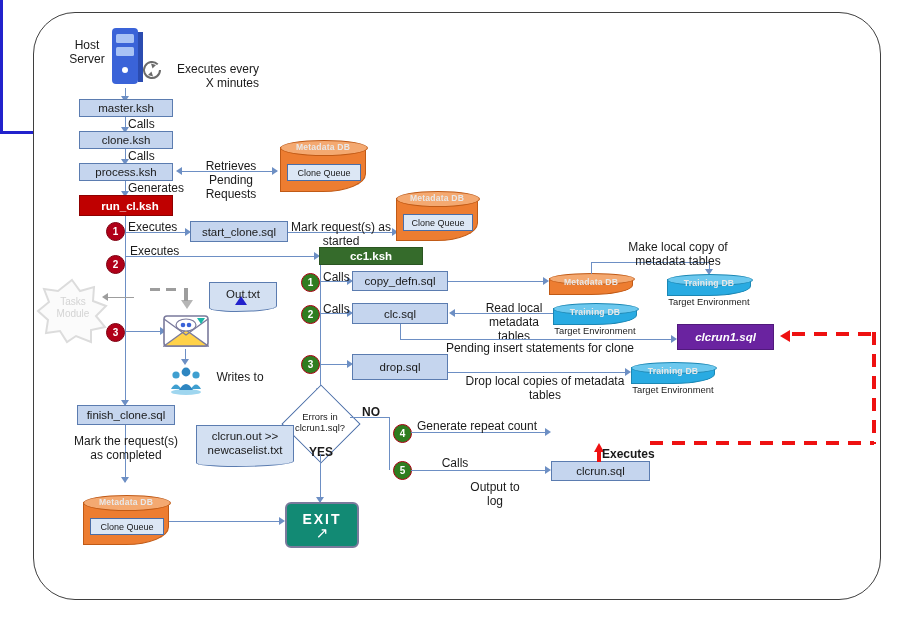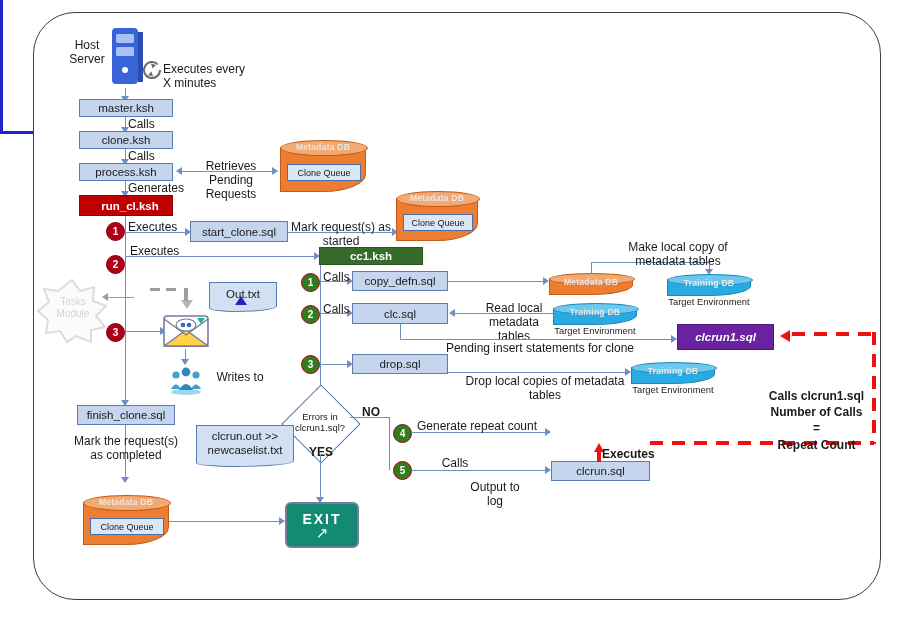"Executes every" div.lbl { text-align: left -> right }
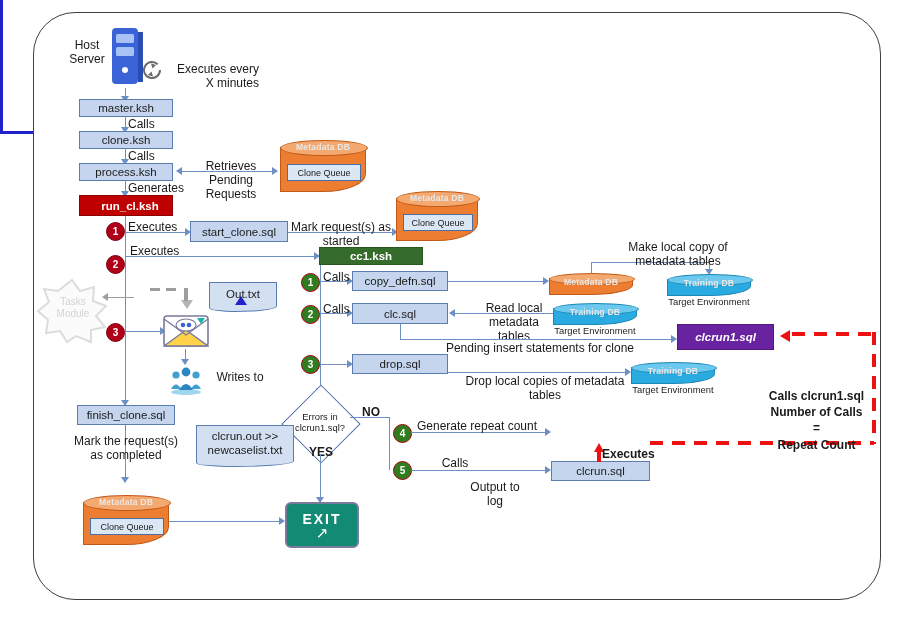"drop.sql" div.node { height: 20px -> 26px }
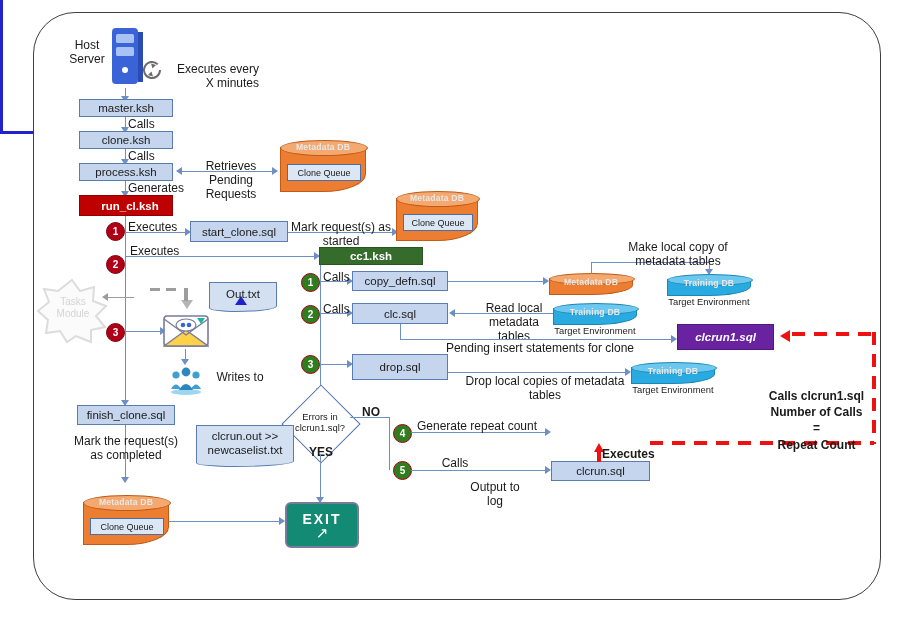"Calls clcrun1.sql" div.lbl { html: <div> <span>Calls clcrun1.sql</span><br> <span>Number of Calls</span><br> <span>=</span><br> <span>Repeat Count</span> </div> -> none }
